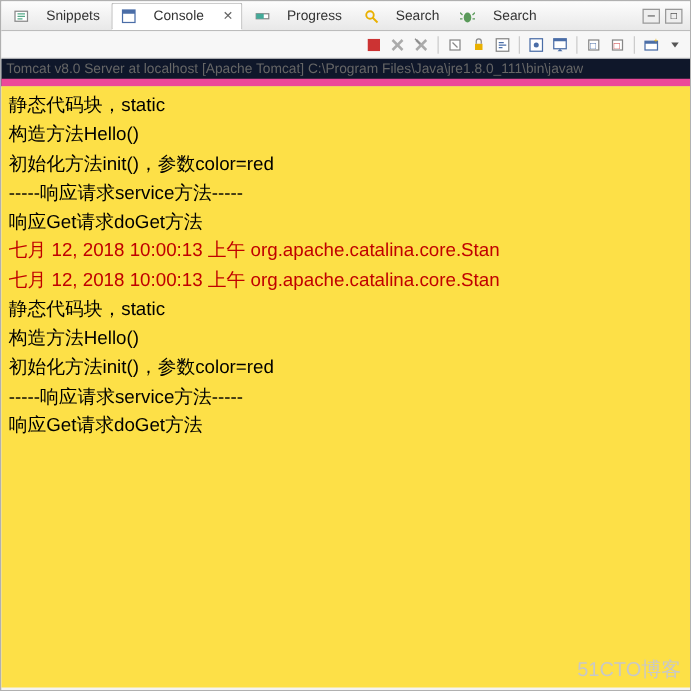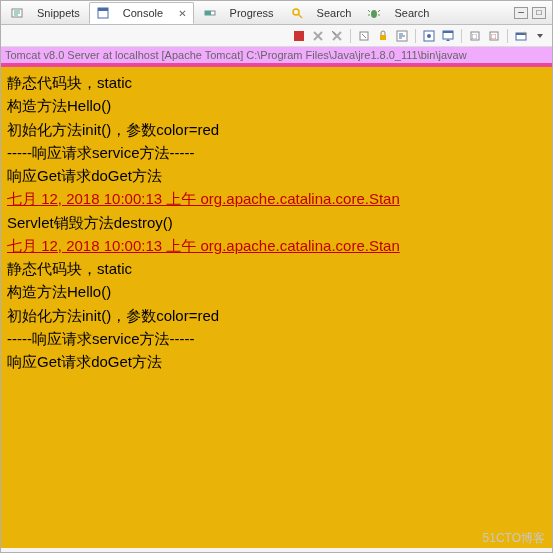"Tomcat v8.0 Server at localhost" .status-line { background: #f0abfc -> #0f172a; border-bottom: 4px solid #ec4899 -> 6px solid #ec4899 }
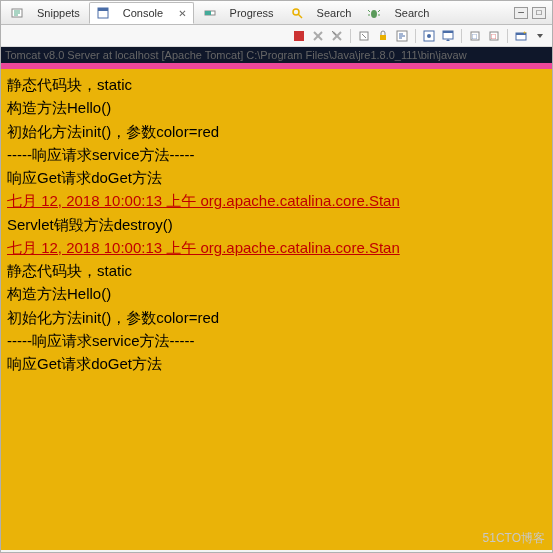"静态代码块，static" .console { background: #eab308 -> #fde047 }
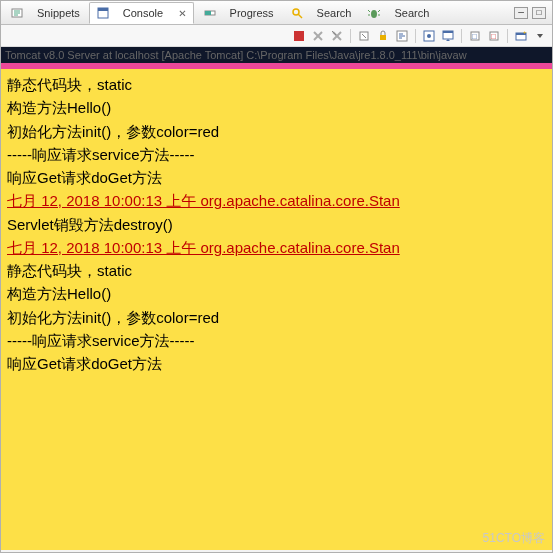"七月 12, 2018 10:00:13 上午" .red { text-decoration: underline -> none }
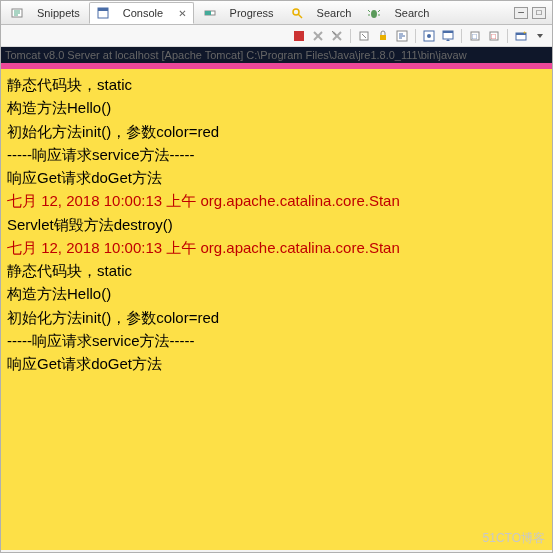"Servlet销毁方法destroy()" div.line { html: <div>Servlet销毁方法destroy()</div> -> none }
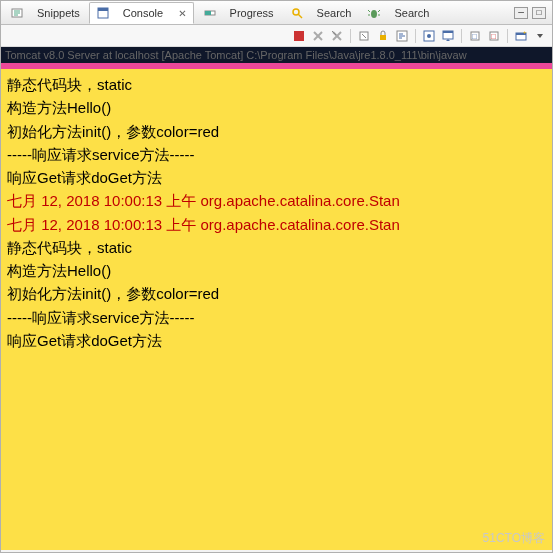"51CTO博客" .watermark { font-size: 12px -> 16px }
